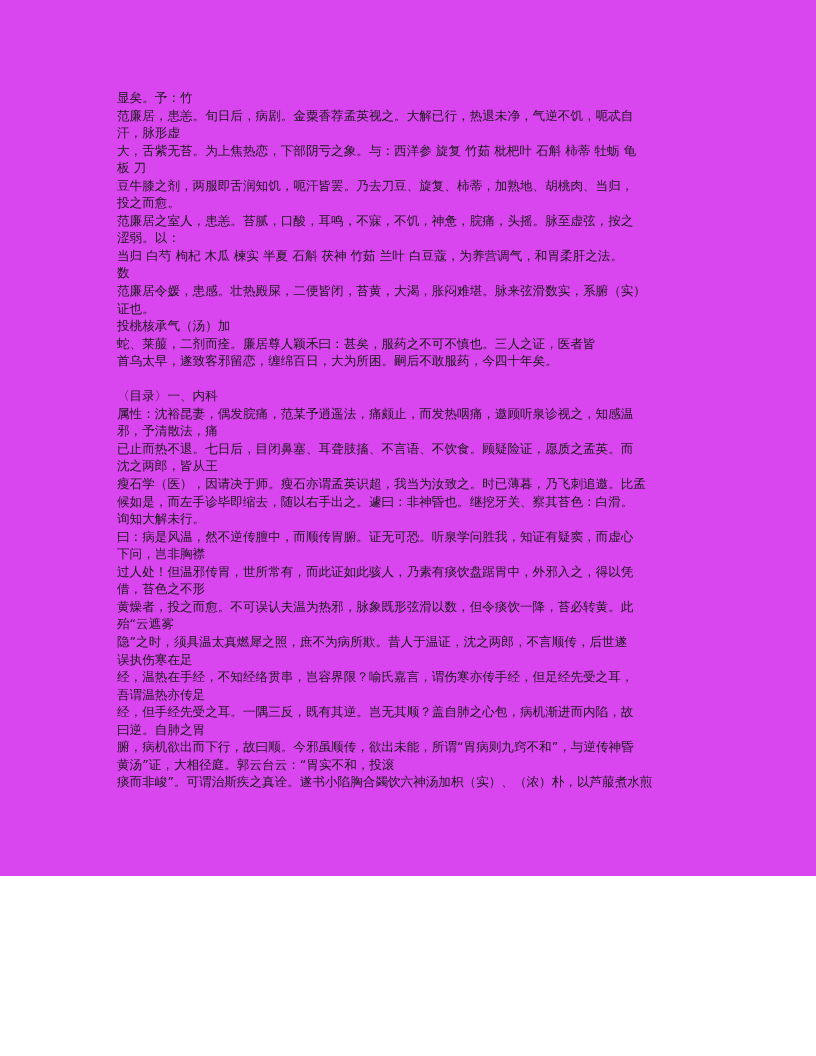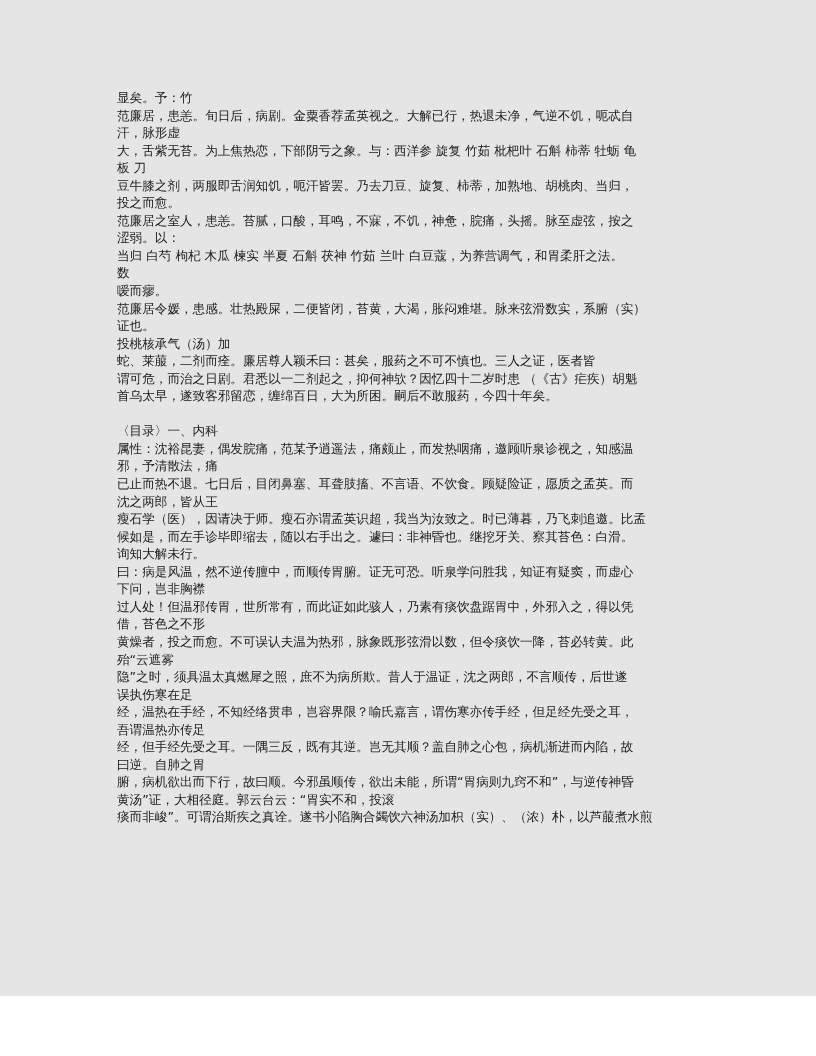"显矣。予：竹" .page { background: #e5e5e5 -> #d946ef; height: 996px -> 876px }
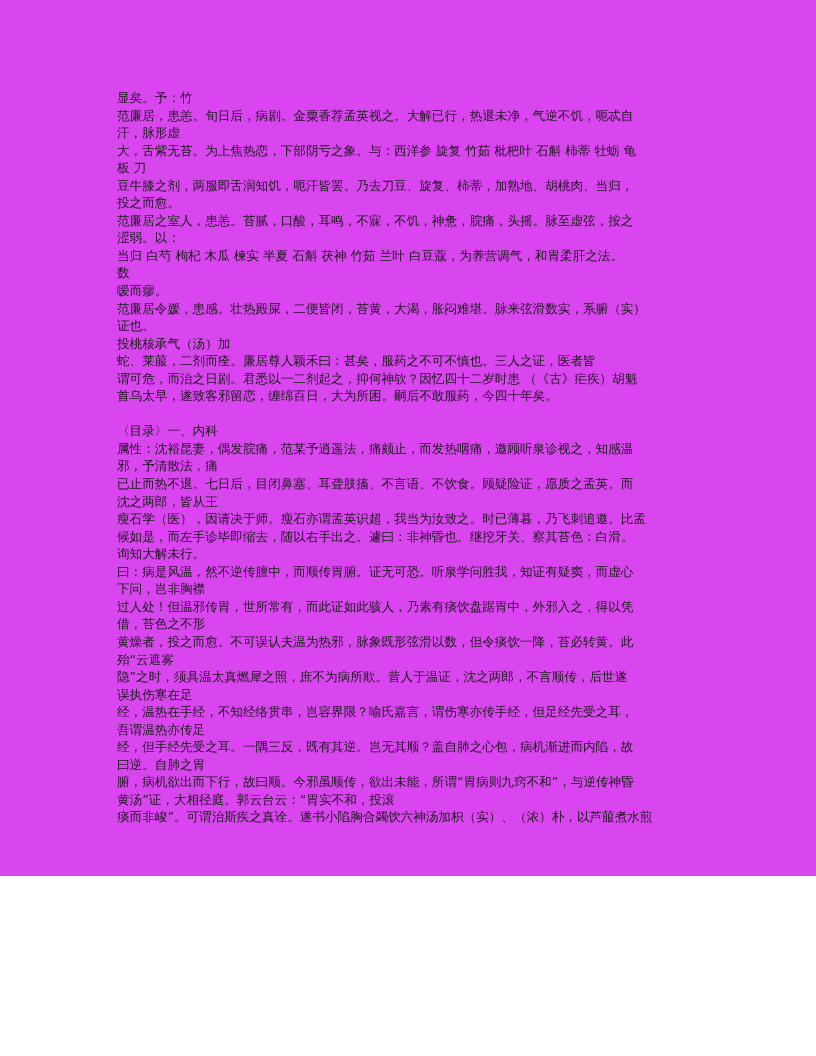"嗳而瘳。" div.line { html: <div>嗳而瘳。</div> -> none }
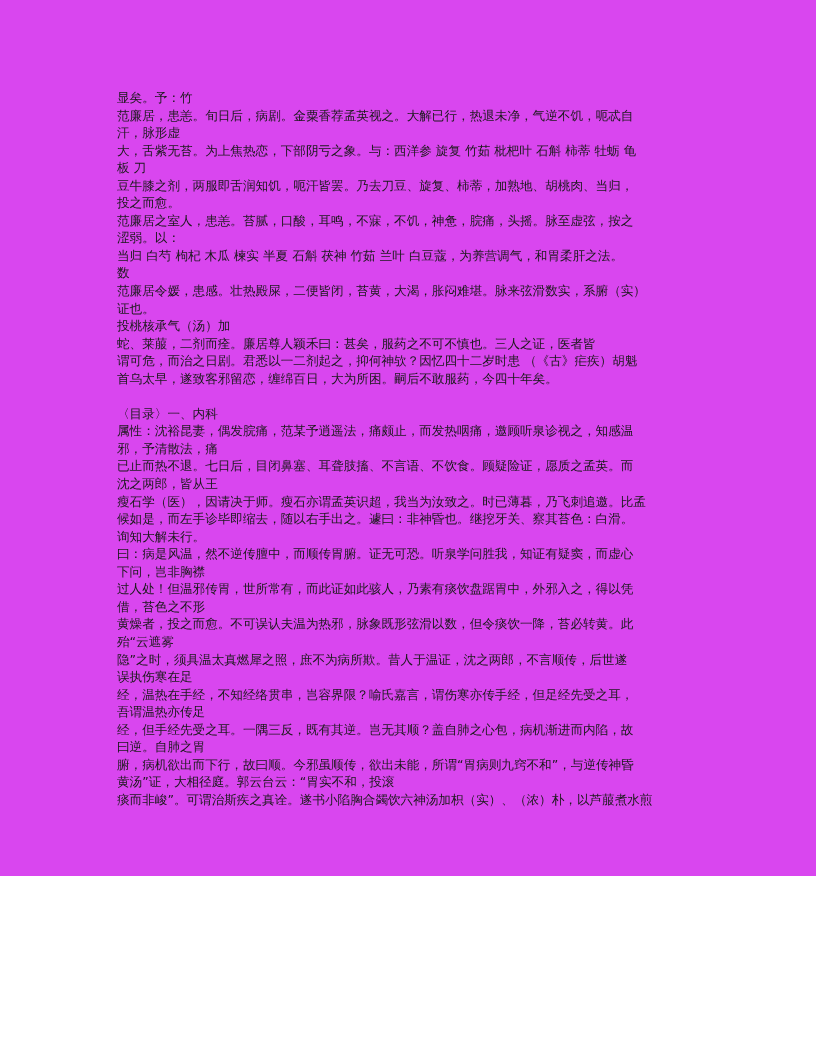"谓可危，而治之日剧。君悉以一二剂起之，抑何神欤？因忆四十二岁时患" div.line { html: <div>谓可危，而治之日剧。君悉以一二剂起之，抑何神欤？因忆四十二岁时患 （《古》疟疾）胡魁</div> -> none }
